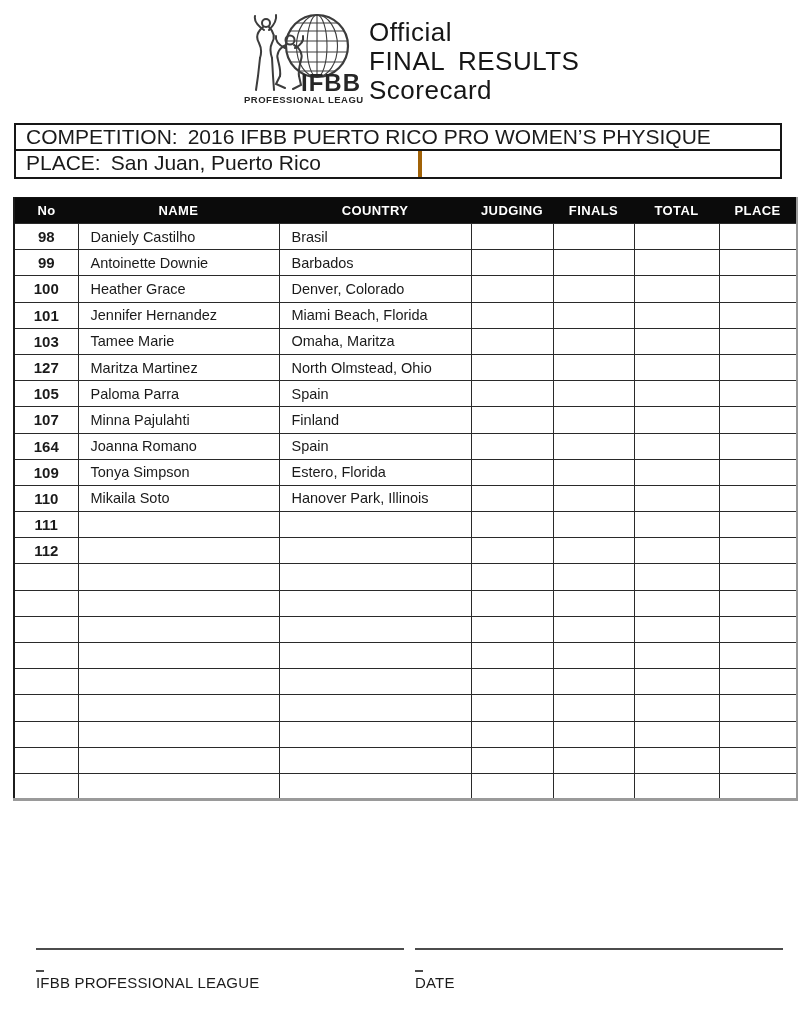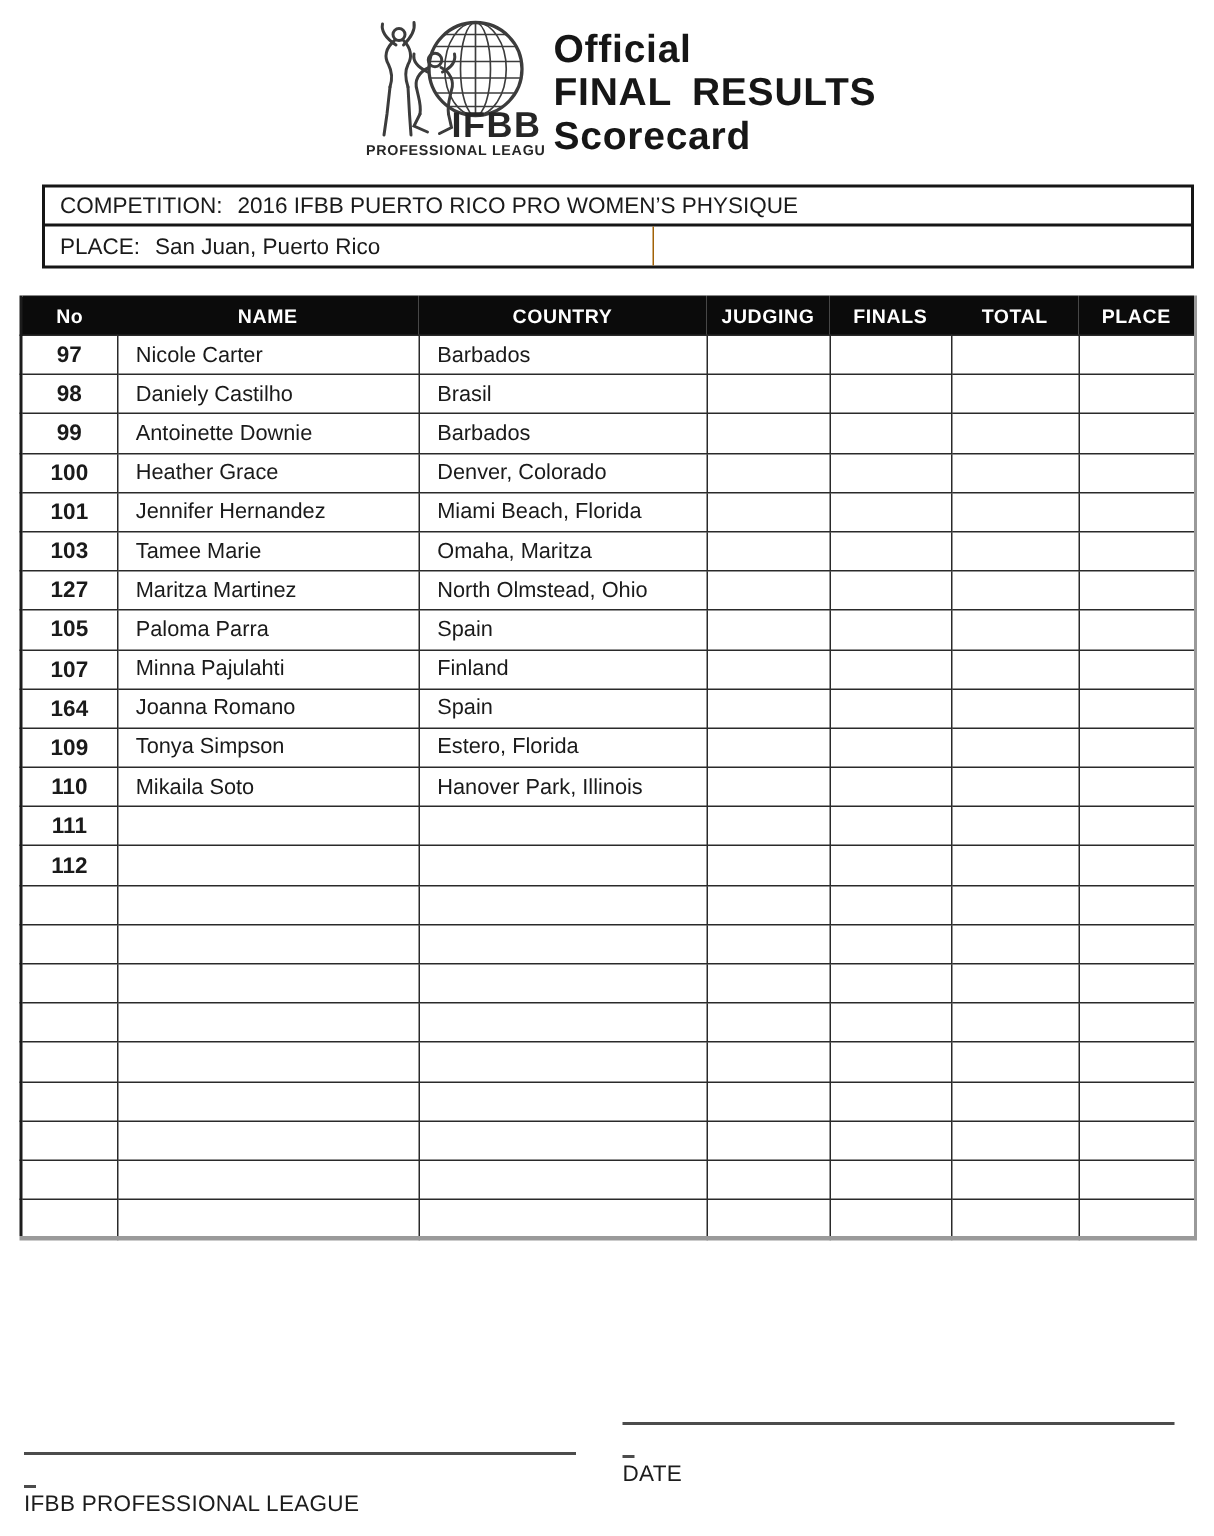"Official" .title-block { font-weight: 700 -> 400 }
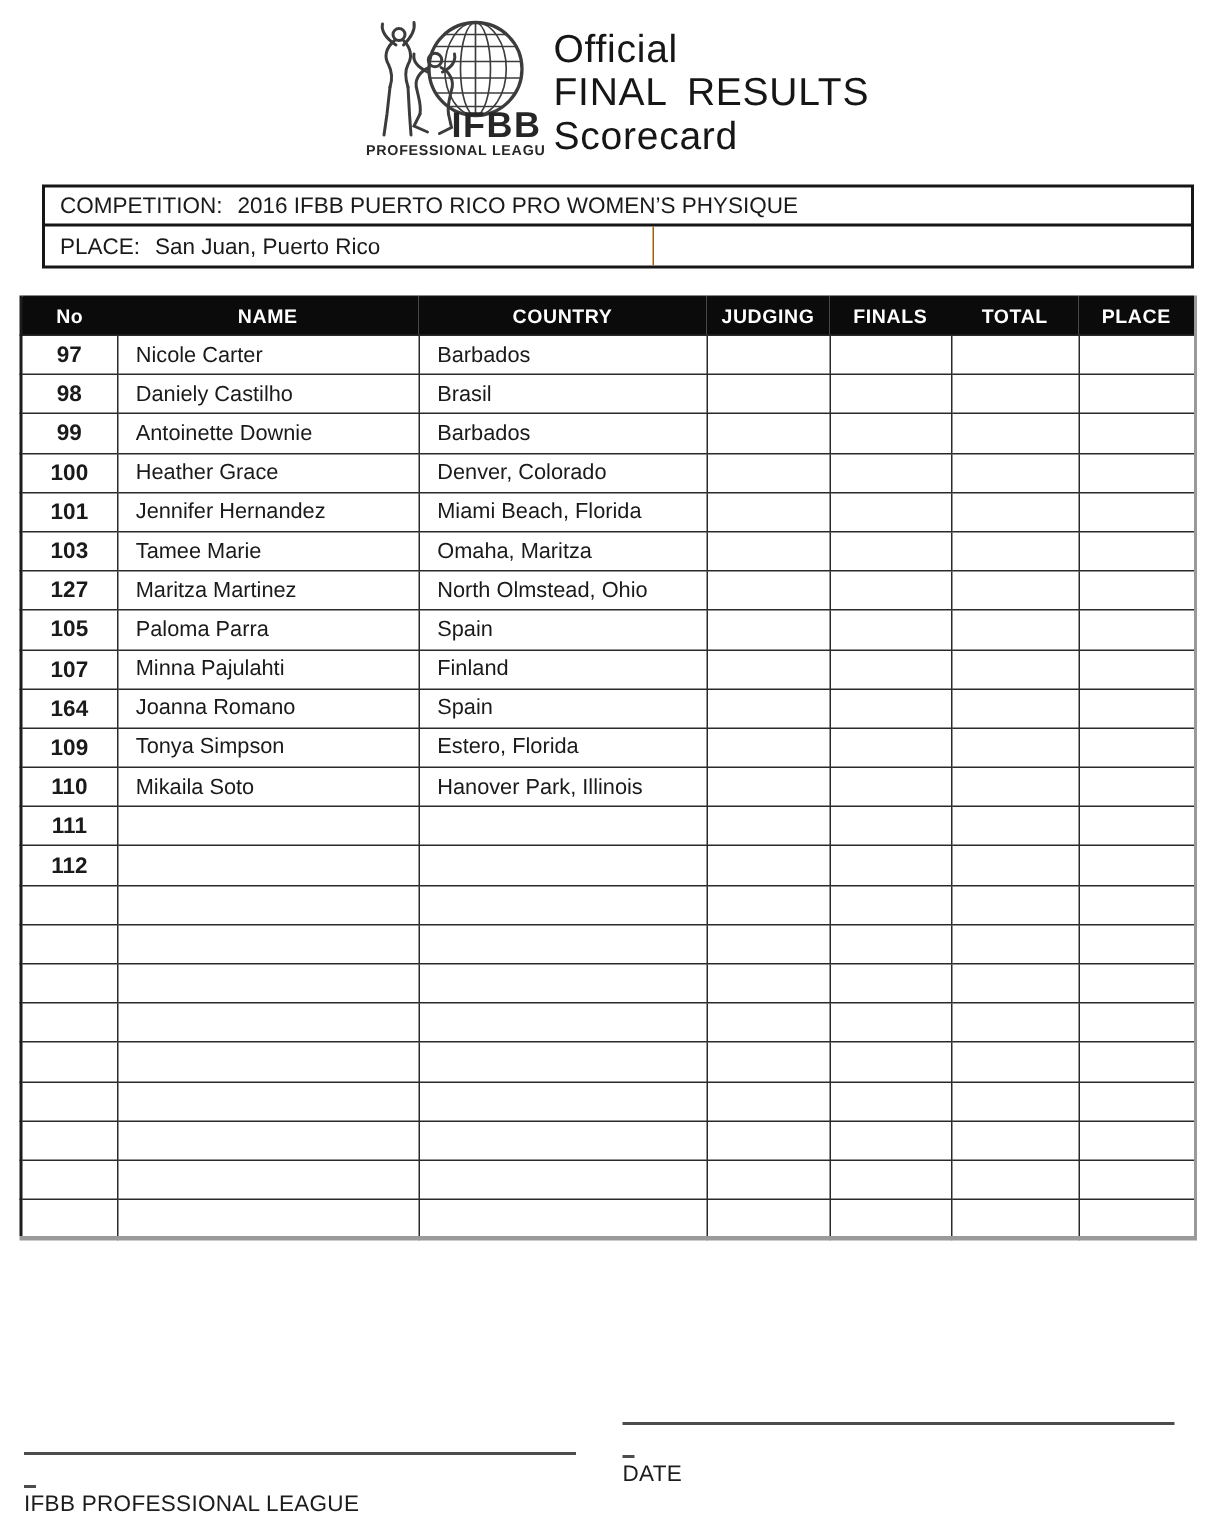"COMPETITION:" .infobox { font-size: 15px -> 21px; left: 28px -> 14px }
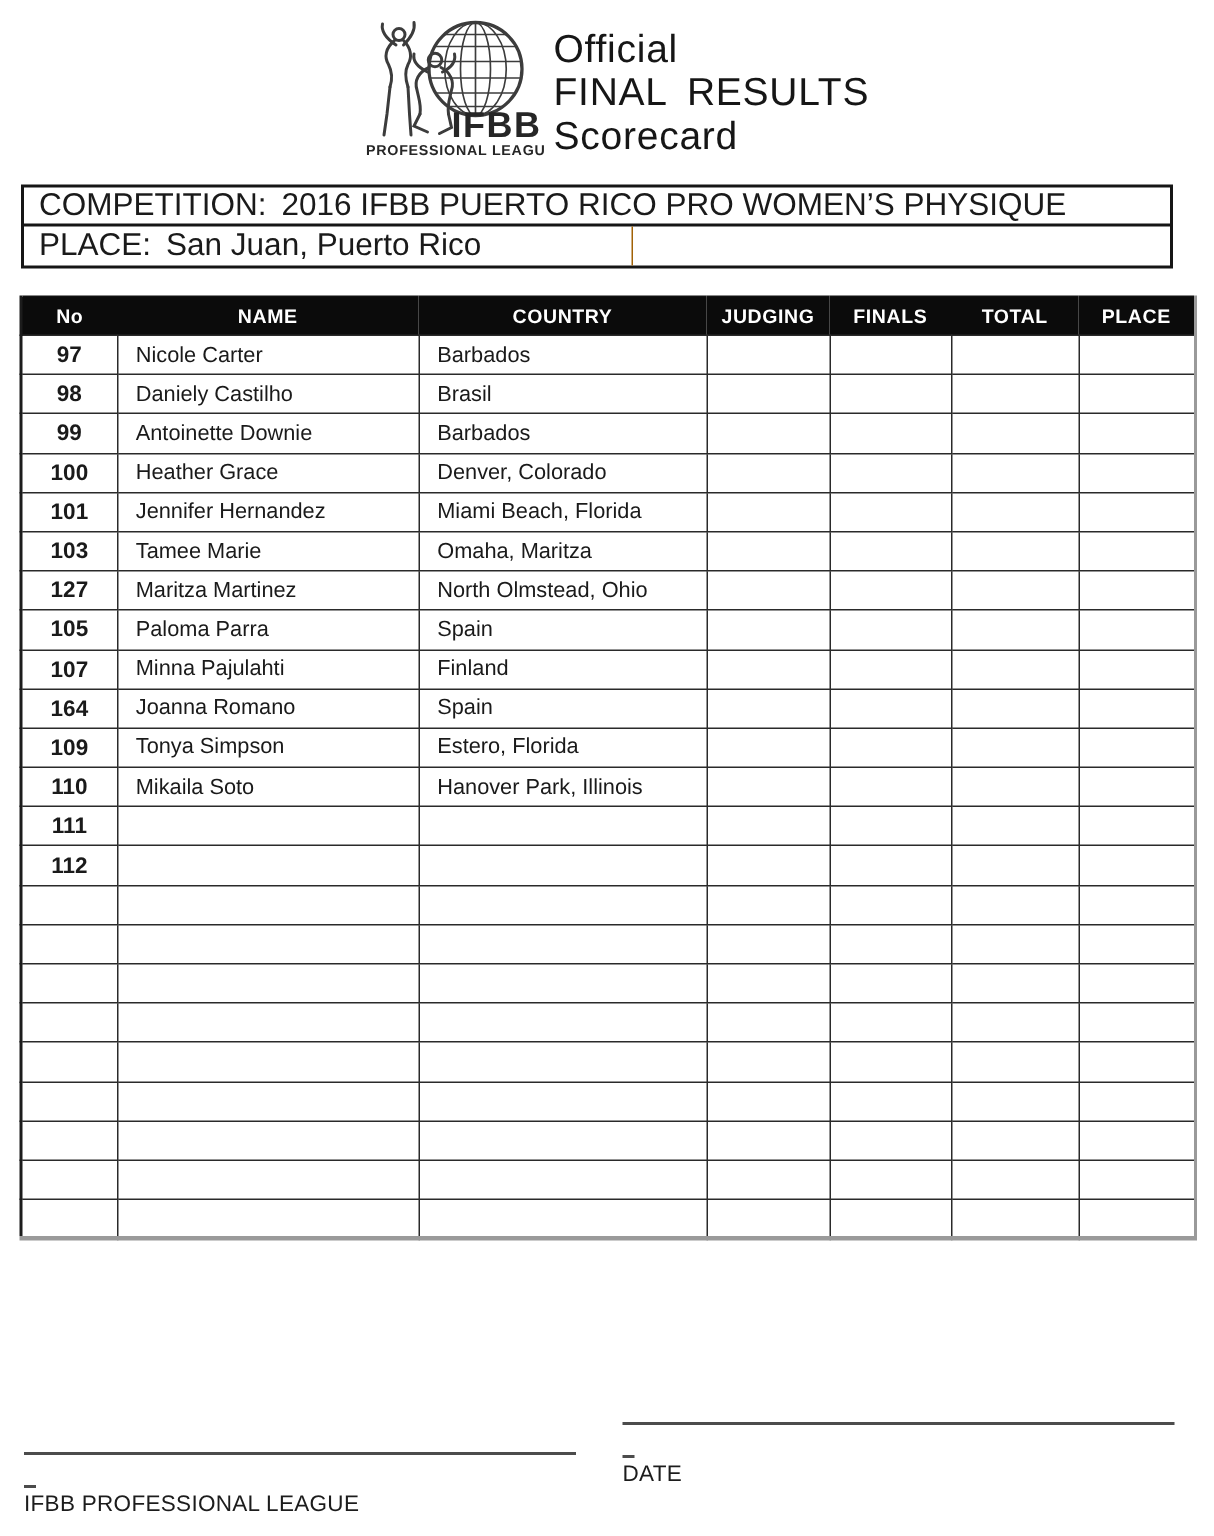"PLACE:" .place-cell { align-items: center -> none; border-right: 1px solid #a16207 -> 4px solid #a16207 }
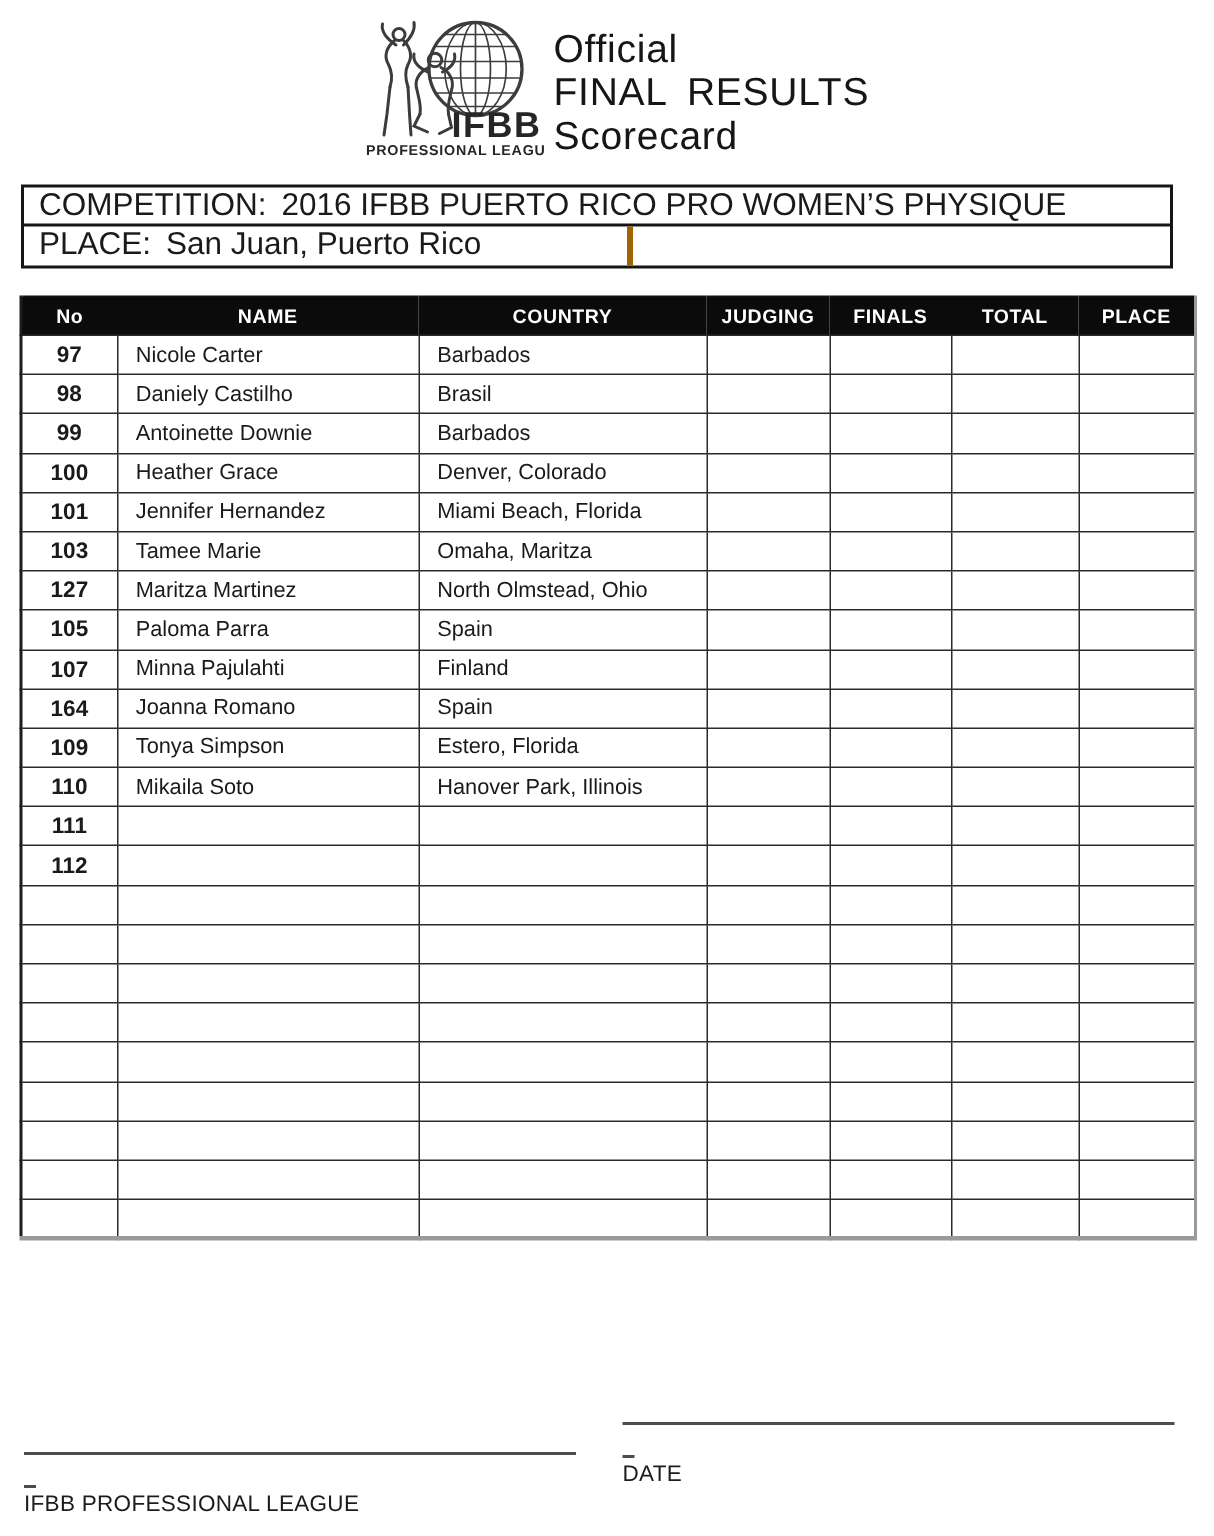"97" tr { html: <tr> <td>97</td> <td>Nicole Carter</td> <td>Barbados</td> <td></td> <td></td> <td></td> <td></td> </tr> -> none }
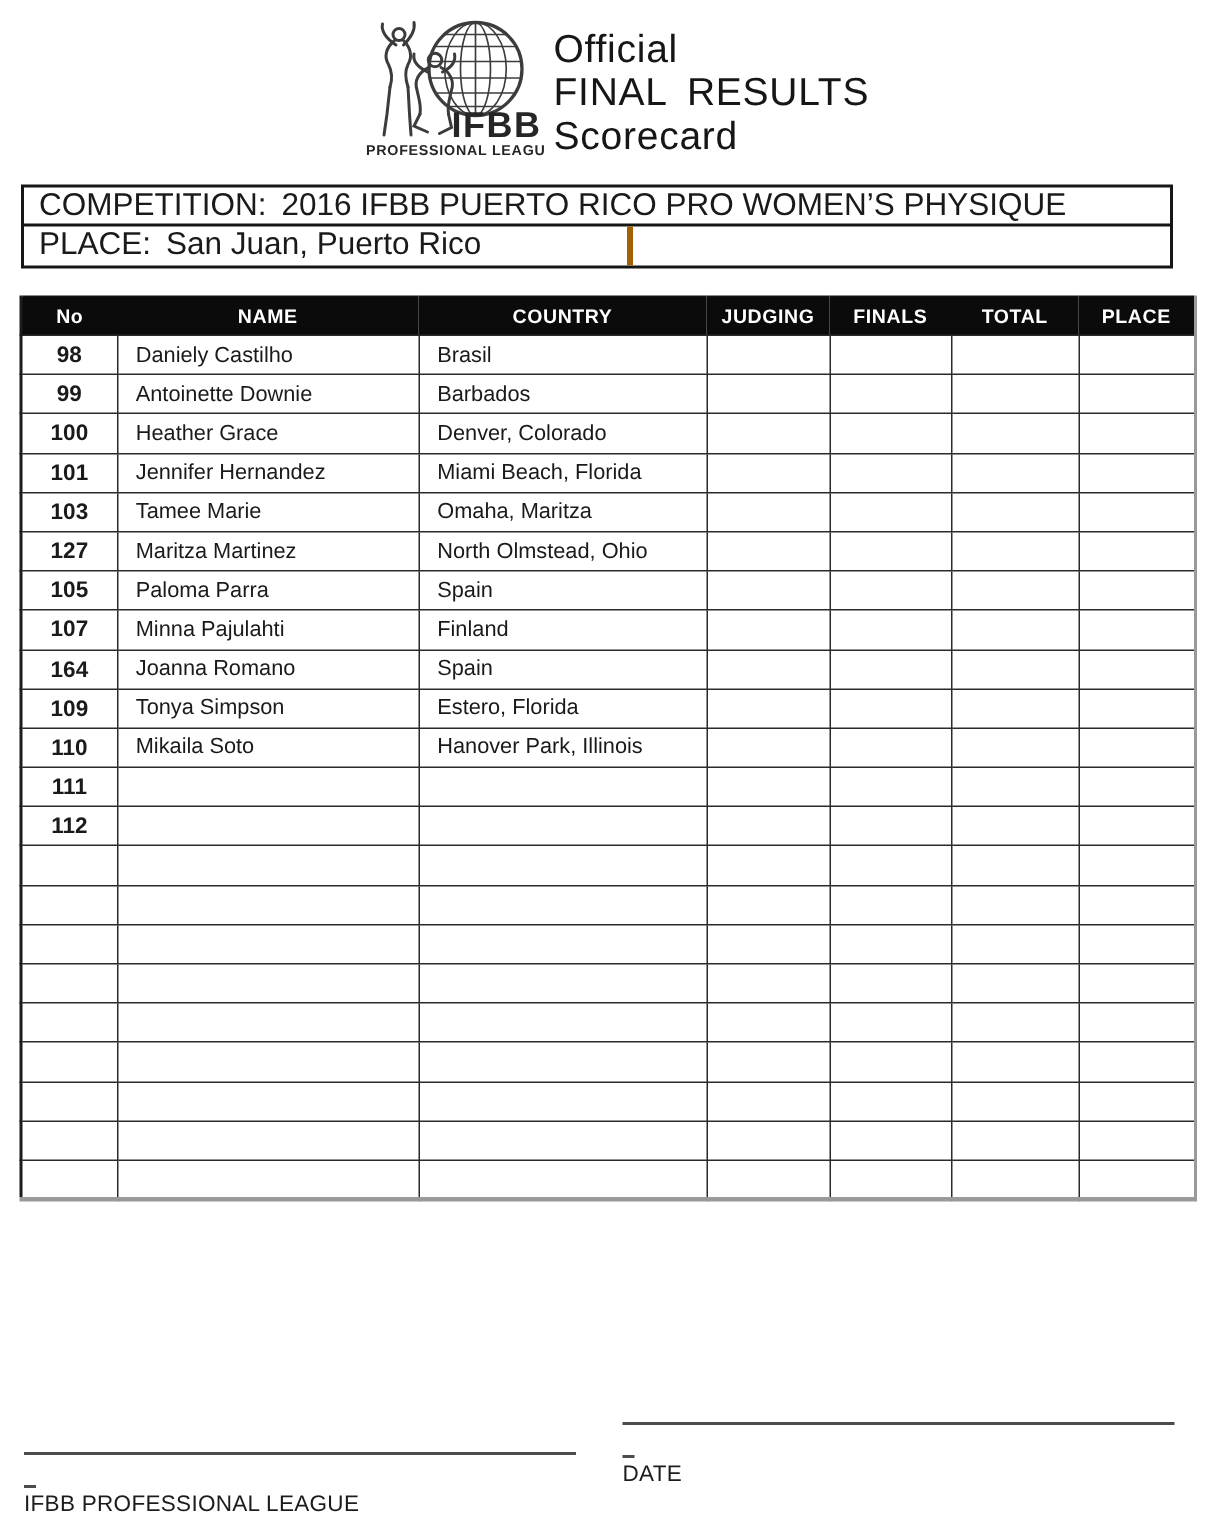"IFBB PROFESSIONAL LEAGUE" .sig-left { left: 16px -> 36px; margin-top: 20px -> none }
